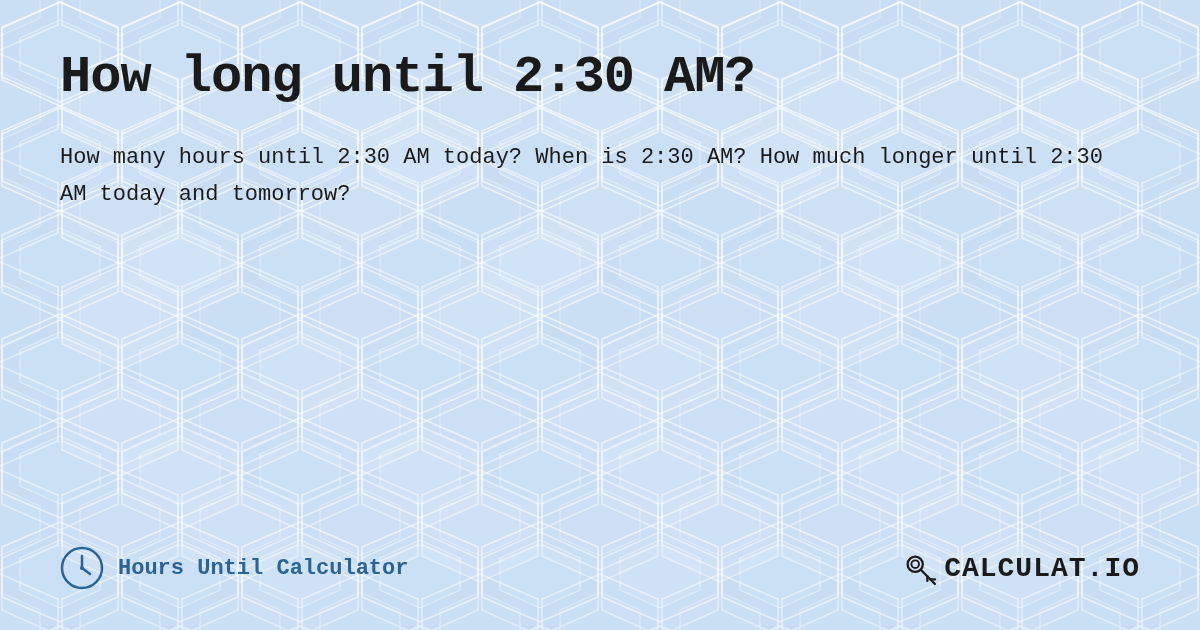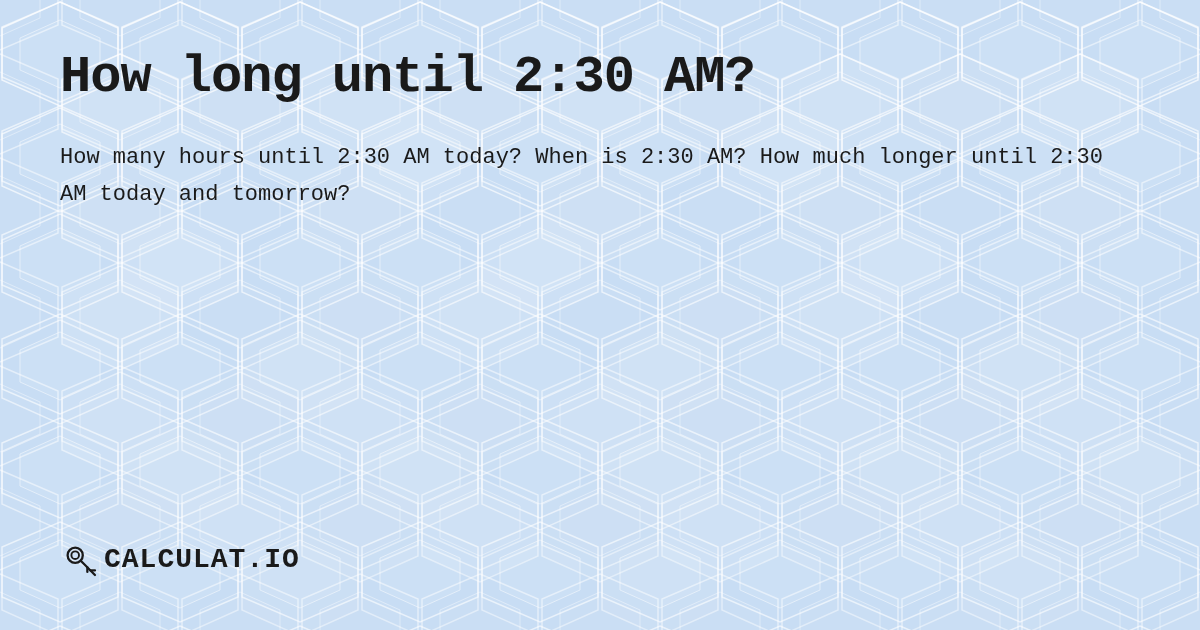"How long until 2:30 AM?" .content { padding: 48px 60px 52px 60px -> 48px 60px 40px 60px }
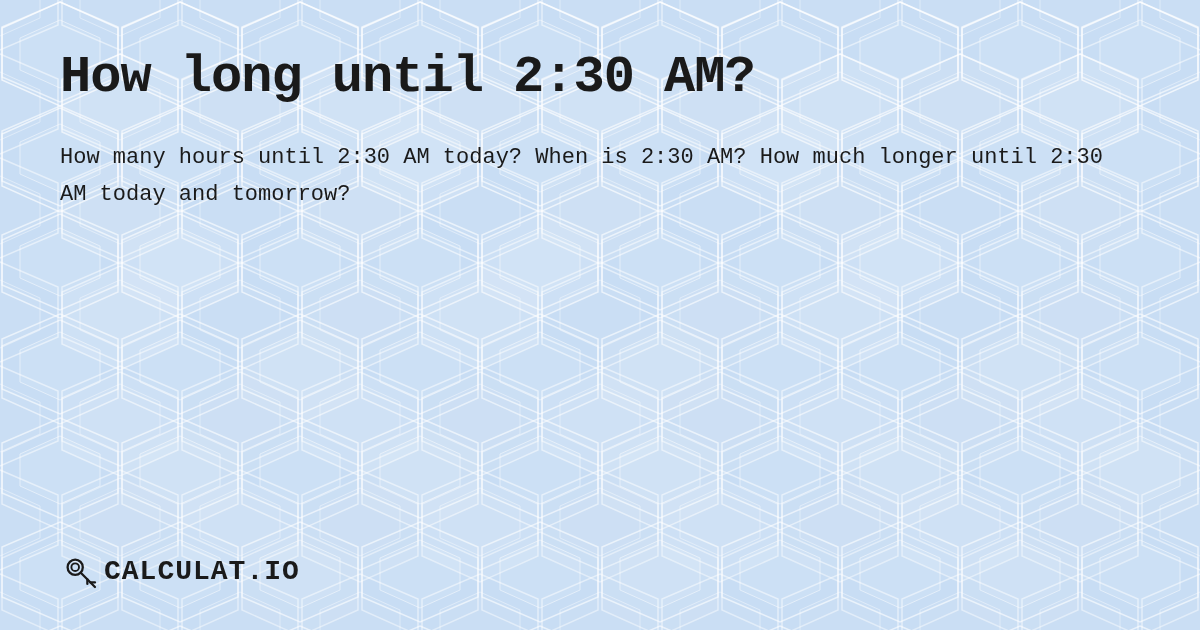"Hours Until Calculator" div.hours-calculator { html: none -> <div> <svg> <circle></circle> <line></line> <line></line> <circle></circle> </svg> <span>Hours Until Calculator</span> </div> }
